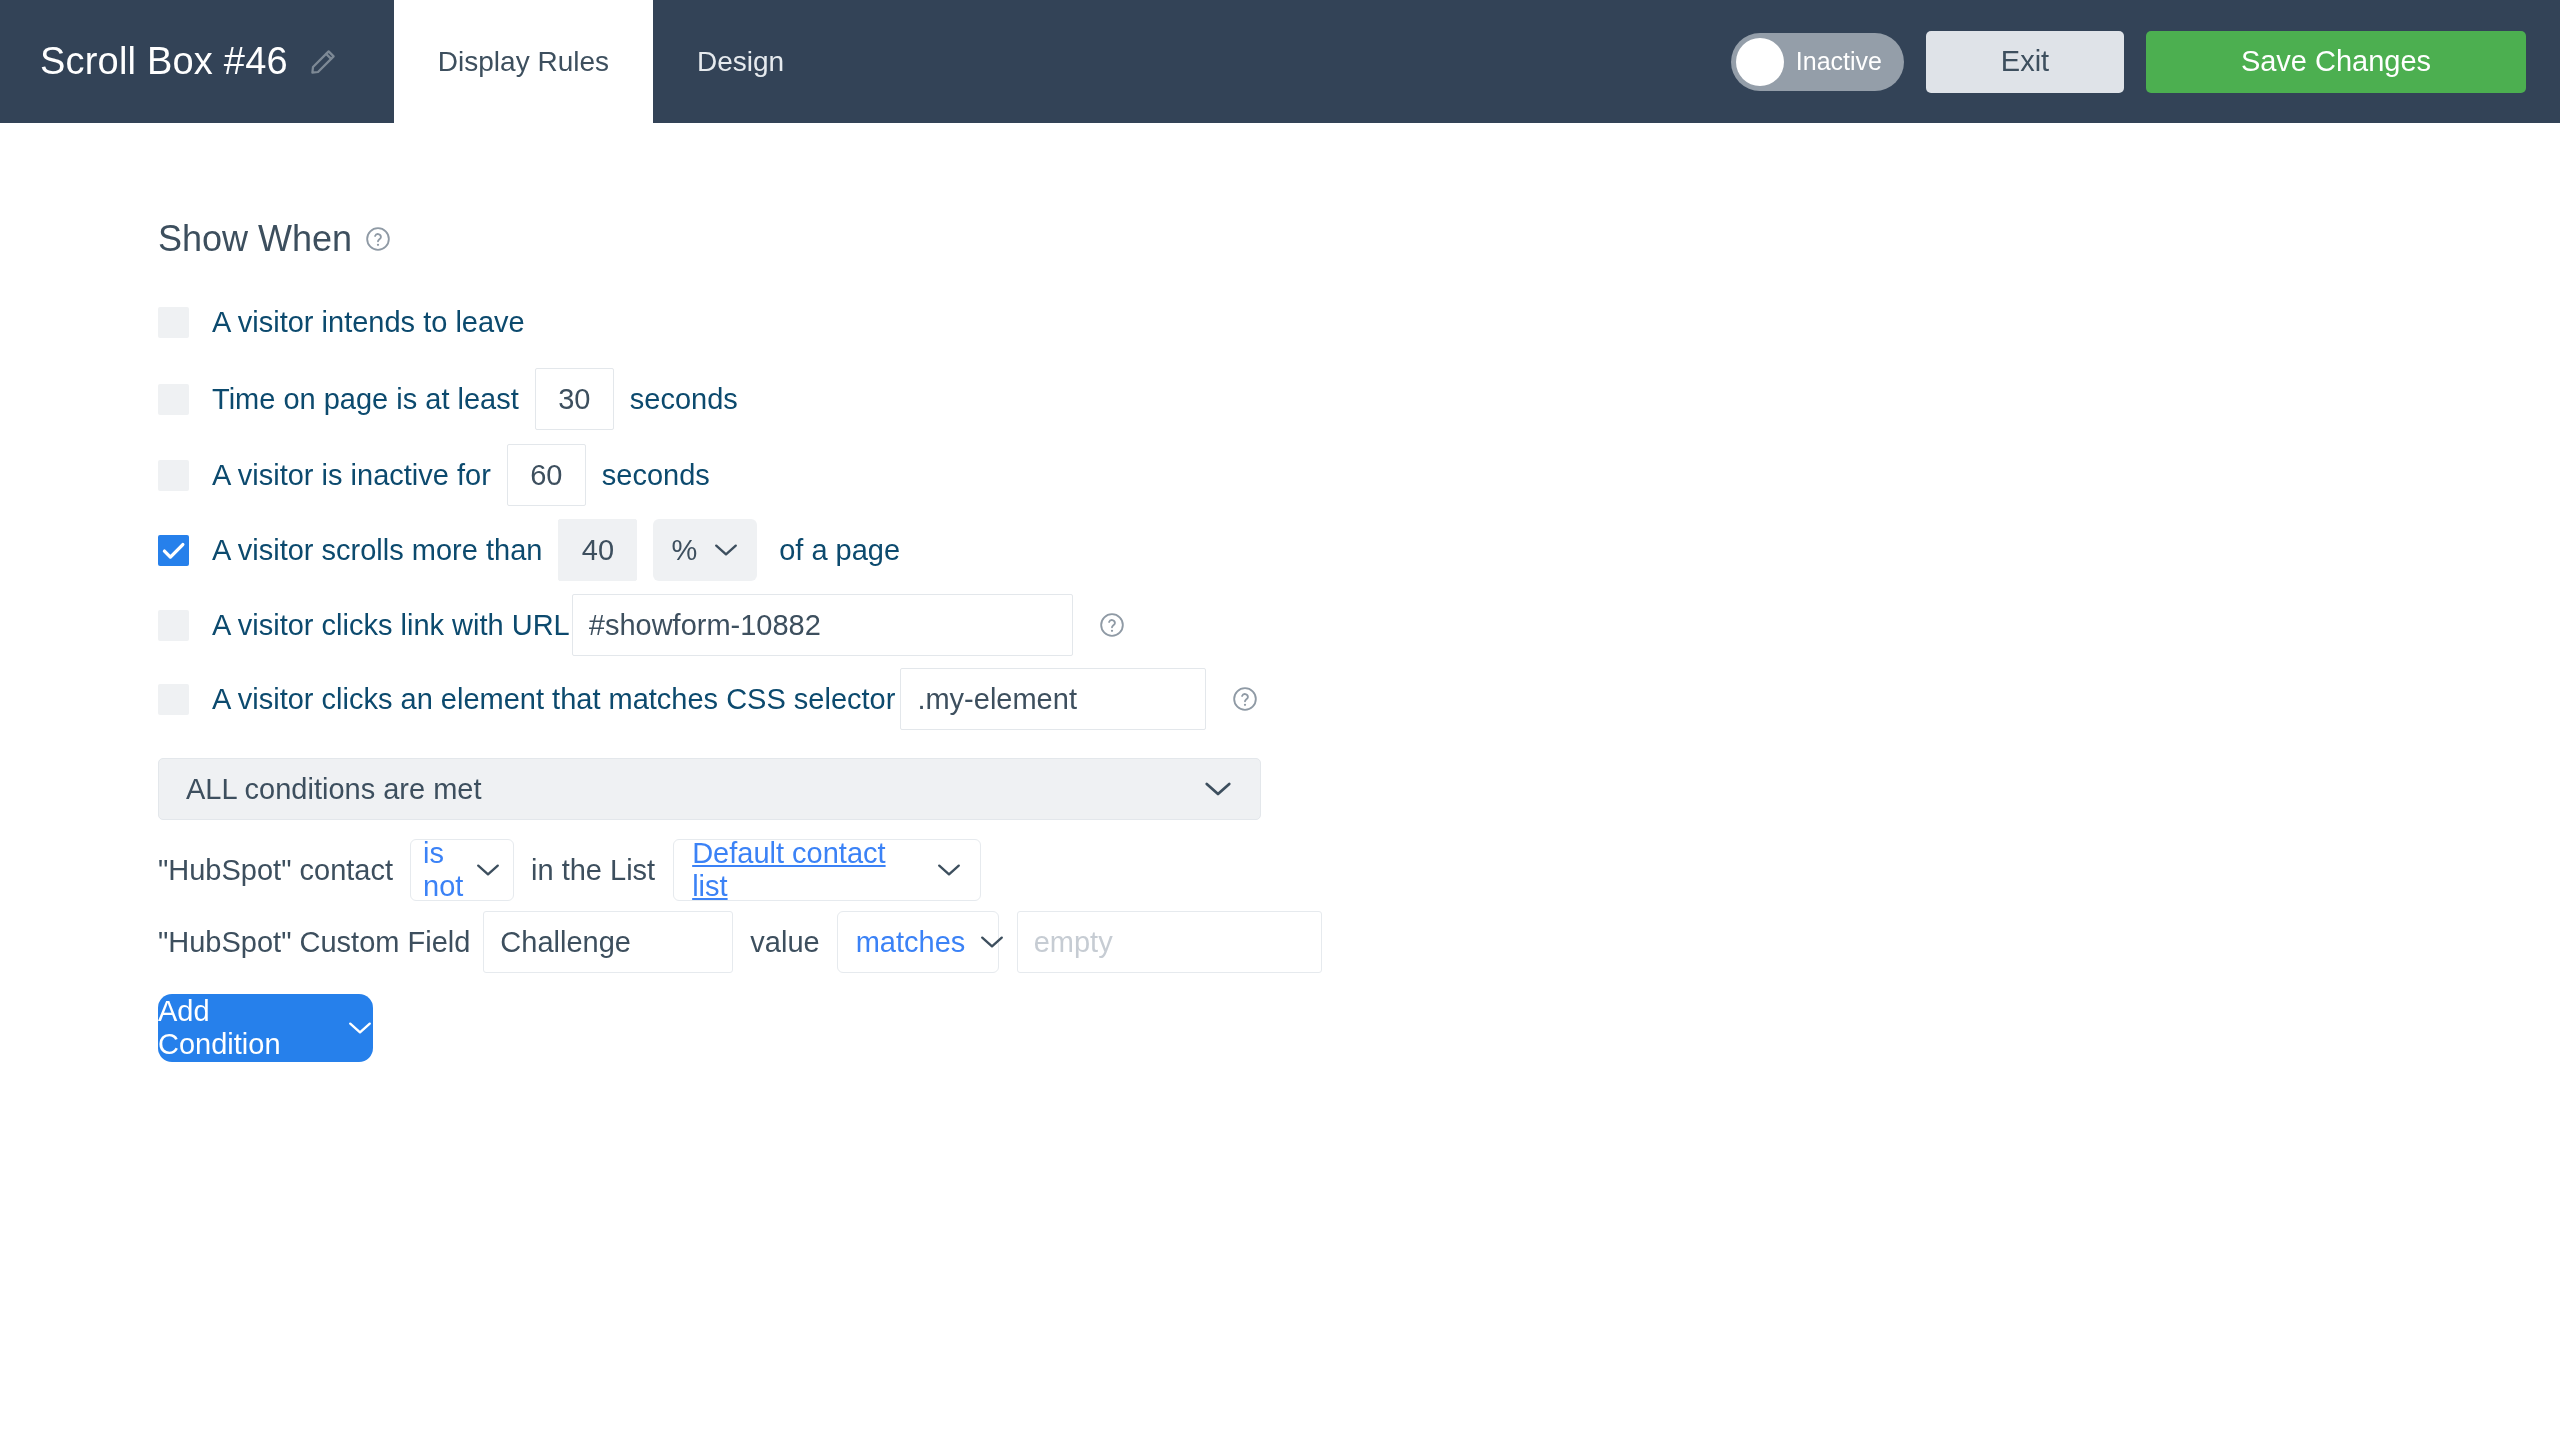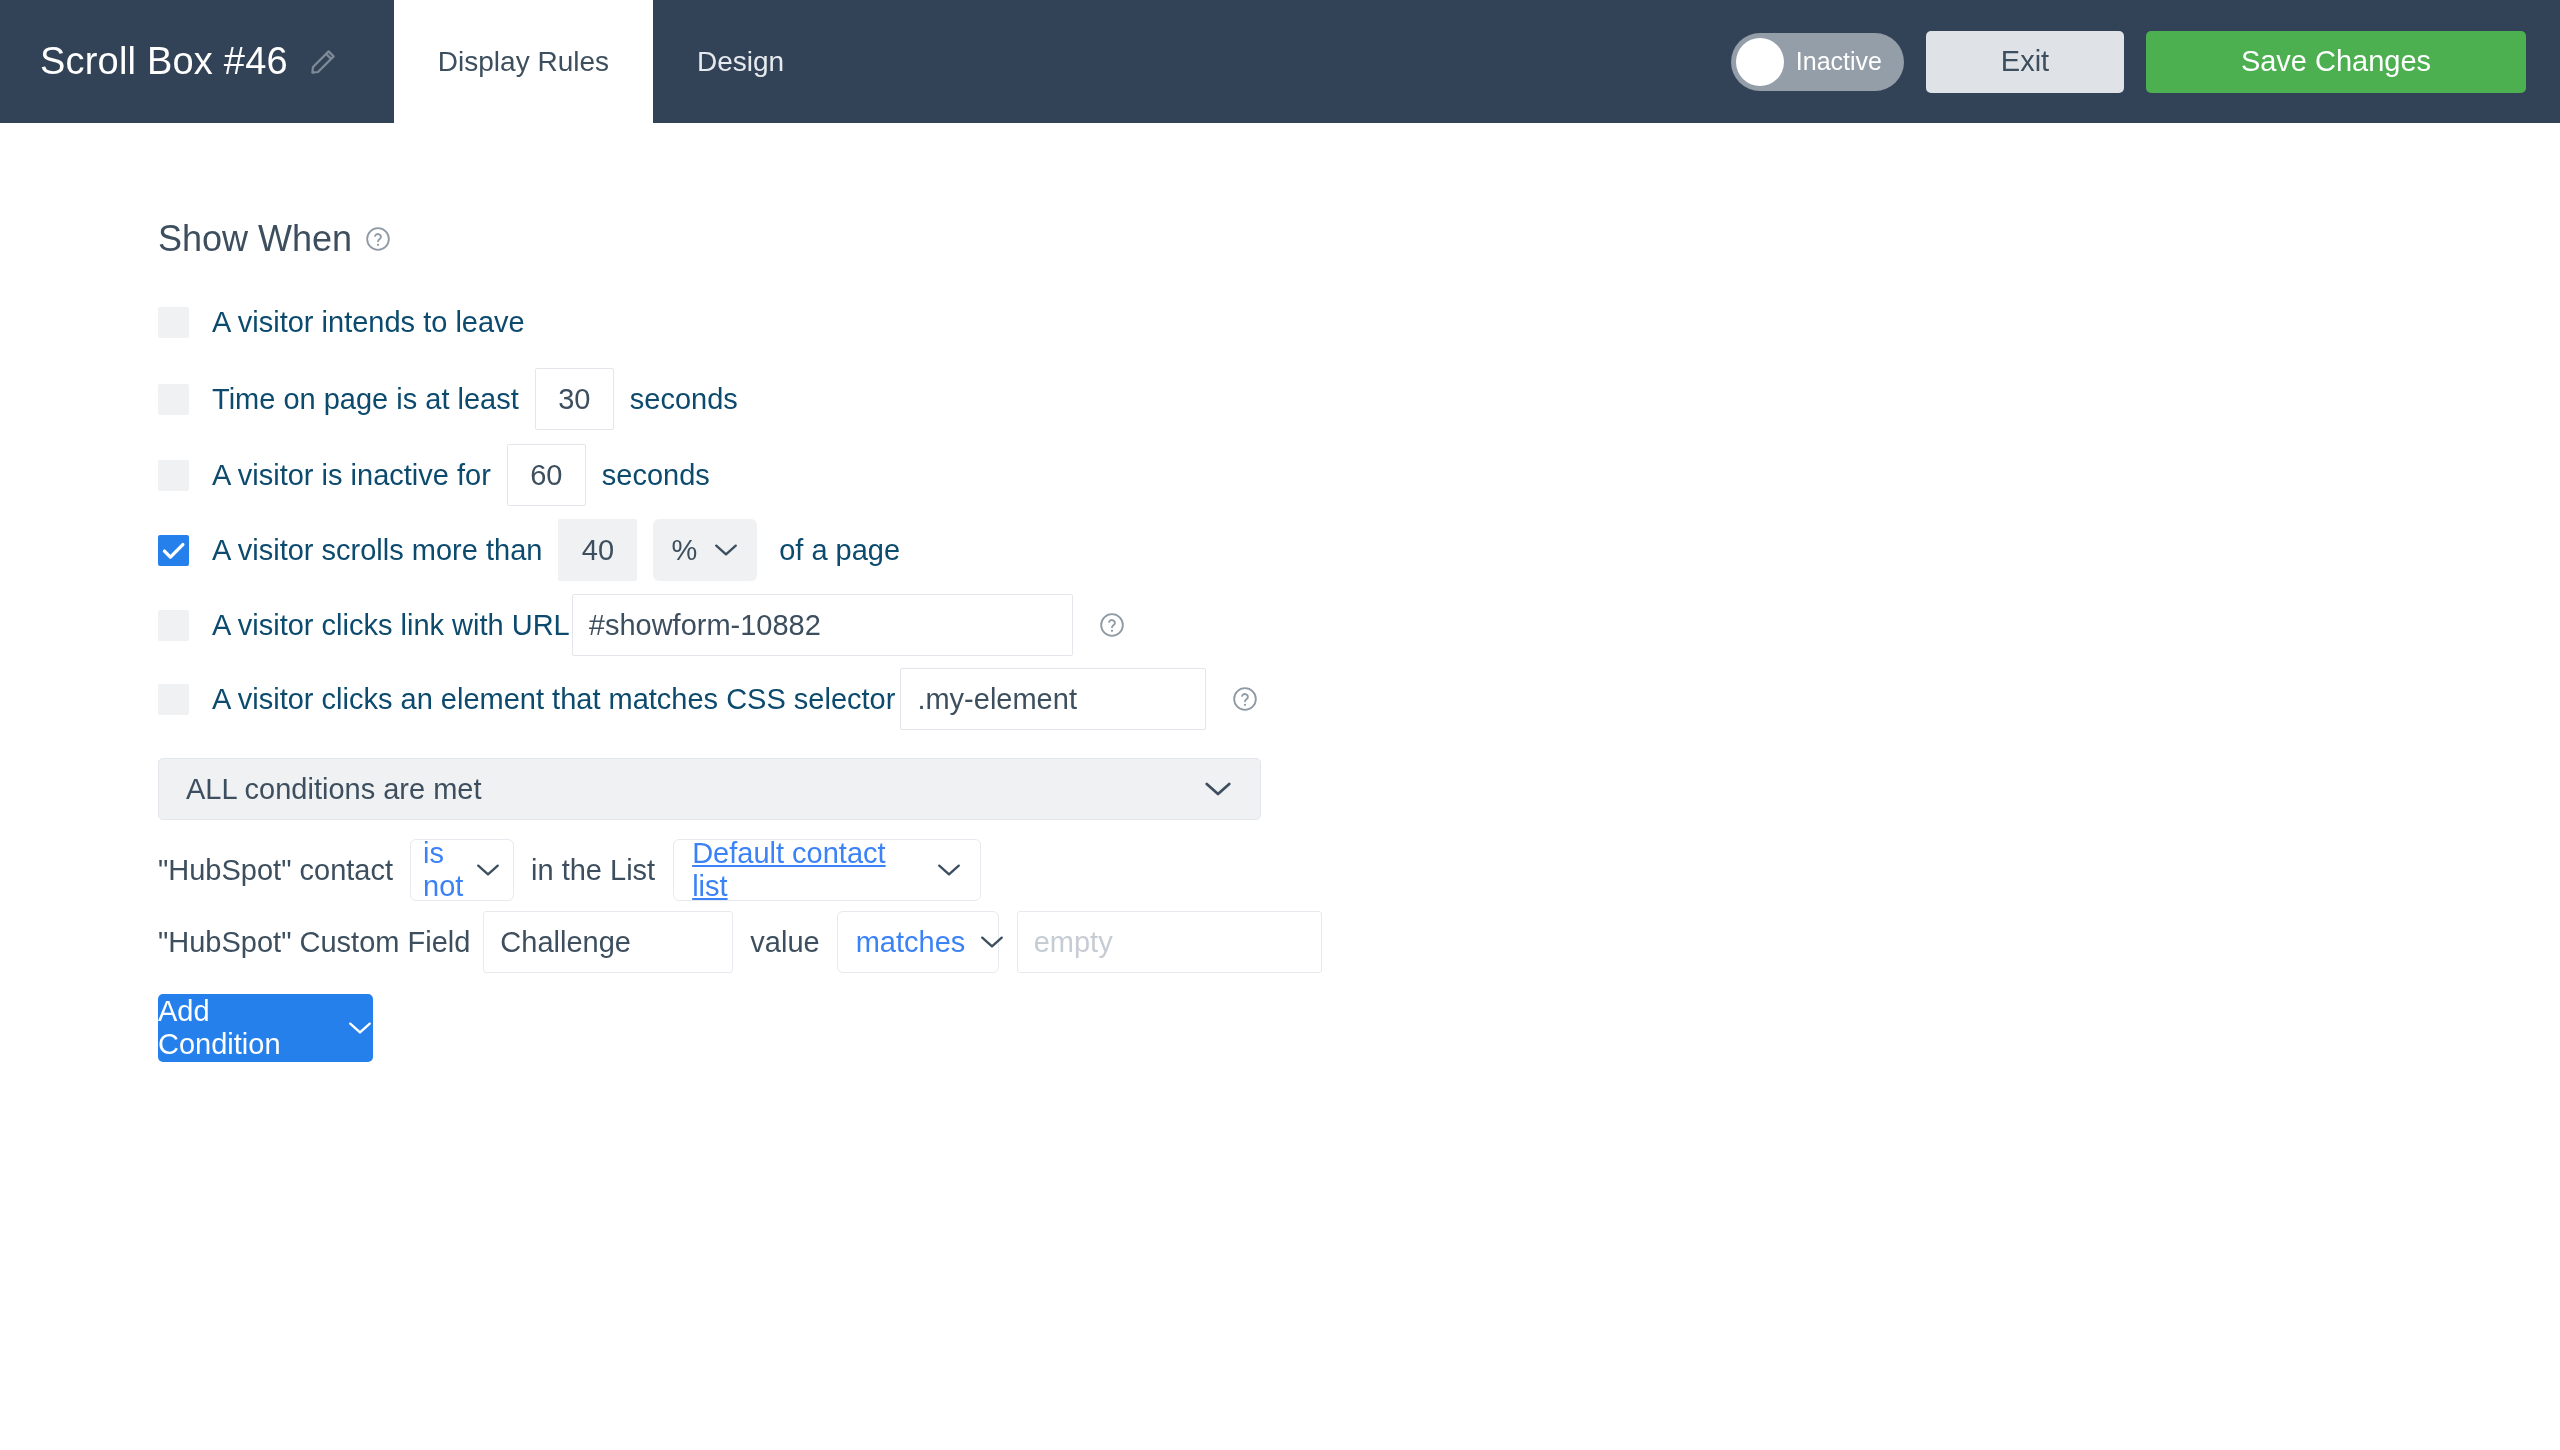"Add Condition" .add-condition { border-radius: 5px -> 14px }
